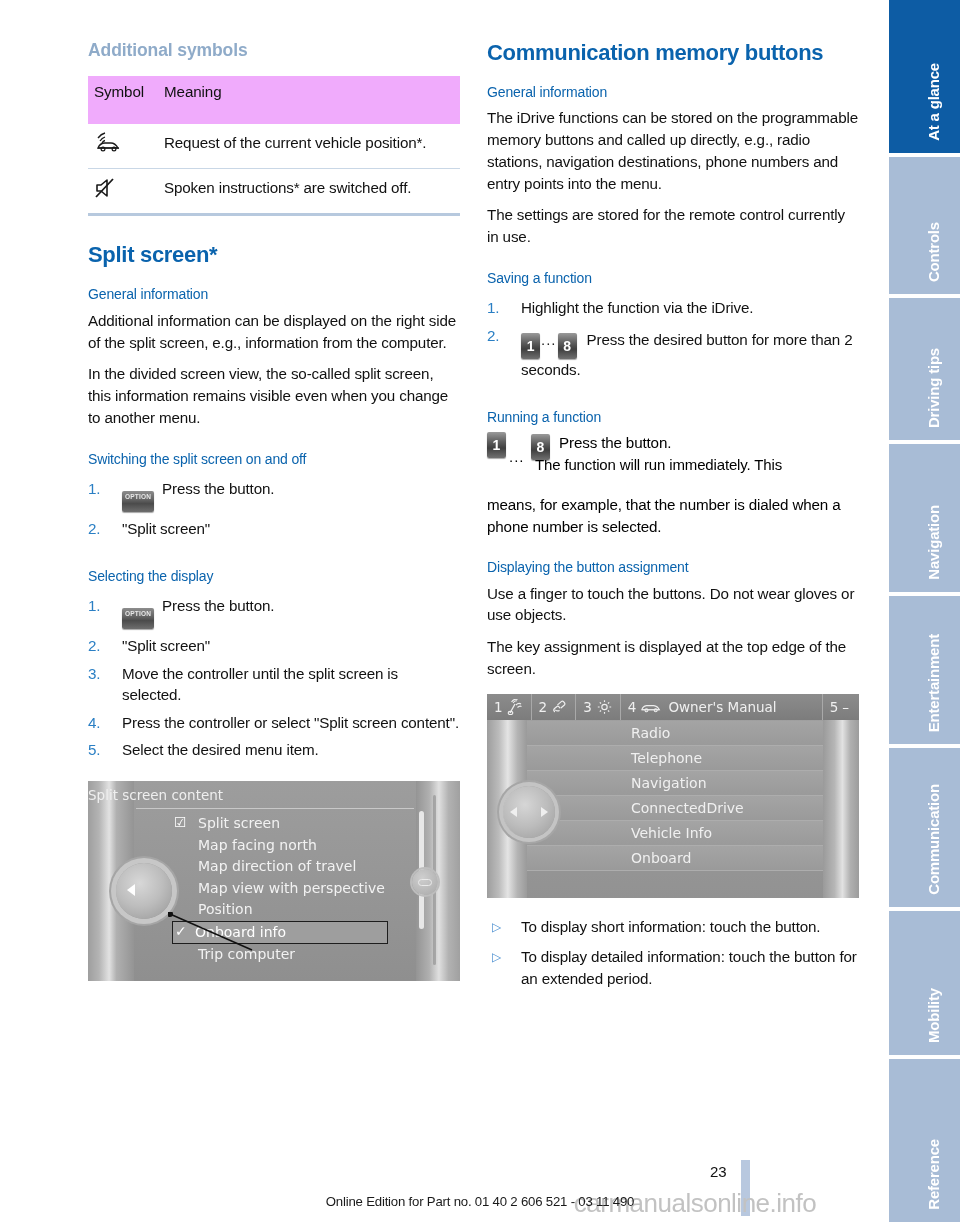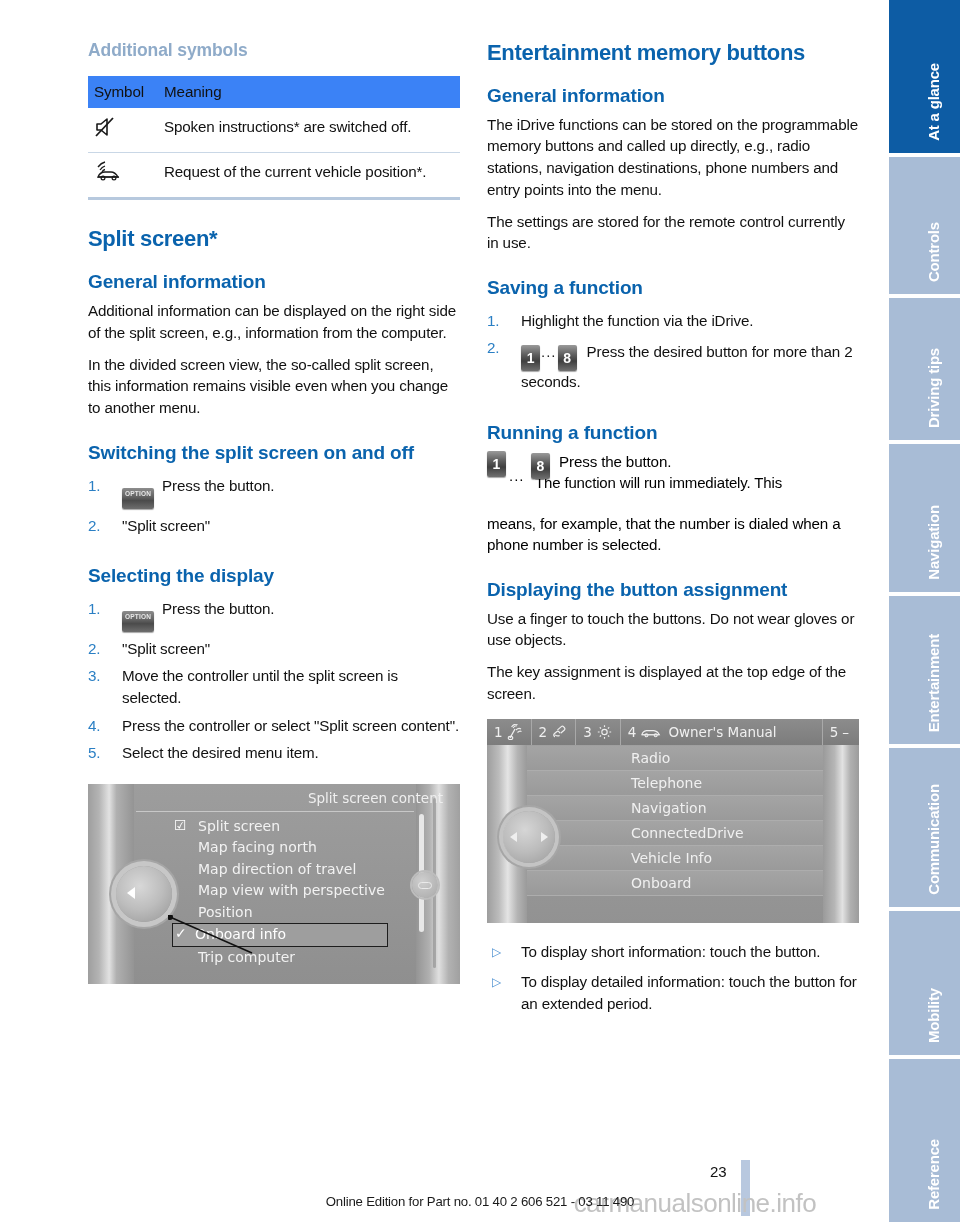"Entertainment memory buttons" div.h-big { text: Entertainment -> Communication }
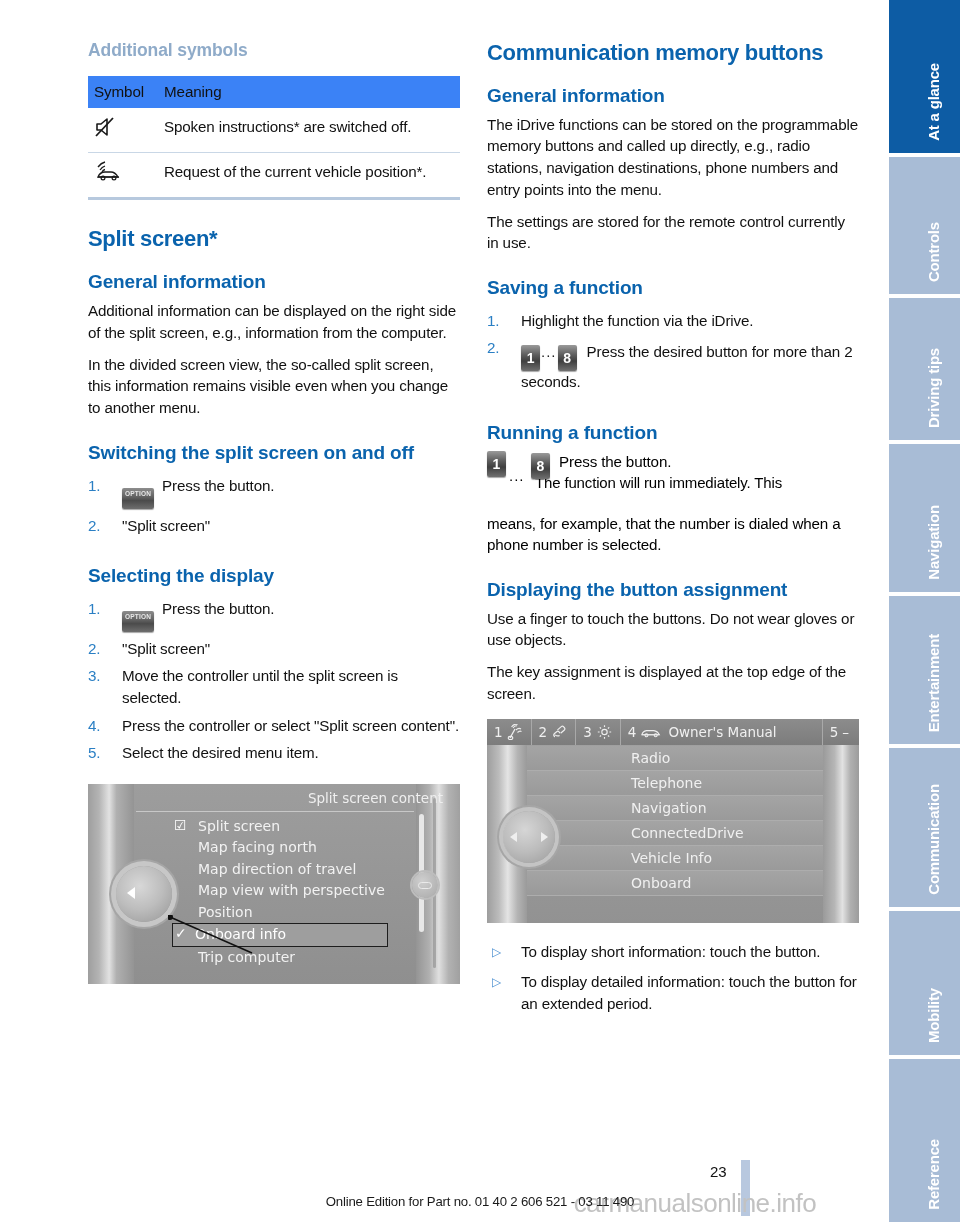"Symbol" .tbl thead td { background: #3b82f6 -> #f0abfc; padding: 7px 0 8px 0 -> 7px 0 24px 0 }
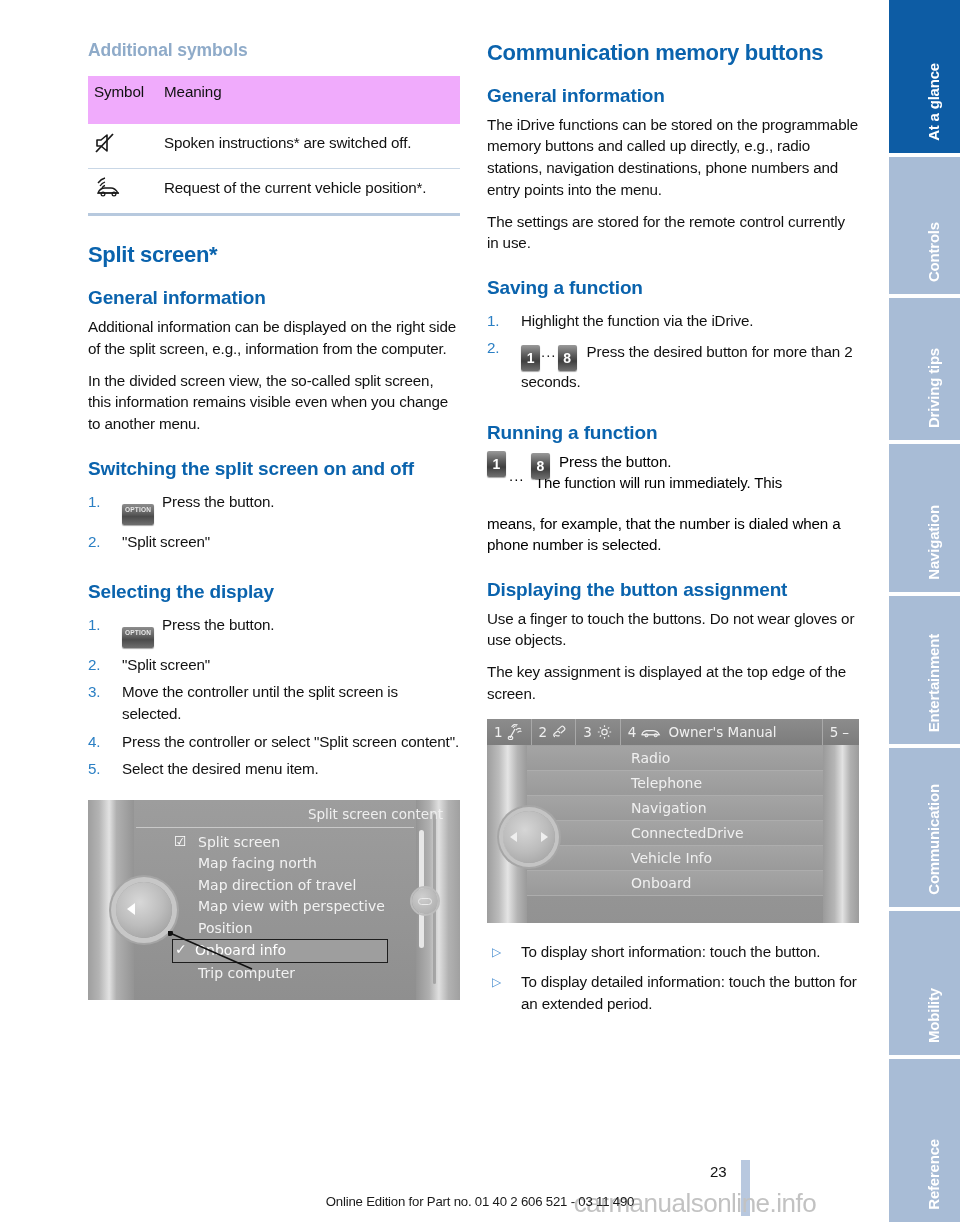"General information" .h-sub { font-size: 19px -> 14px; font-weight: bold -> normal }
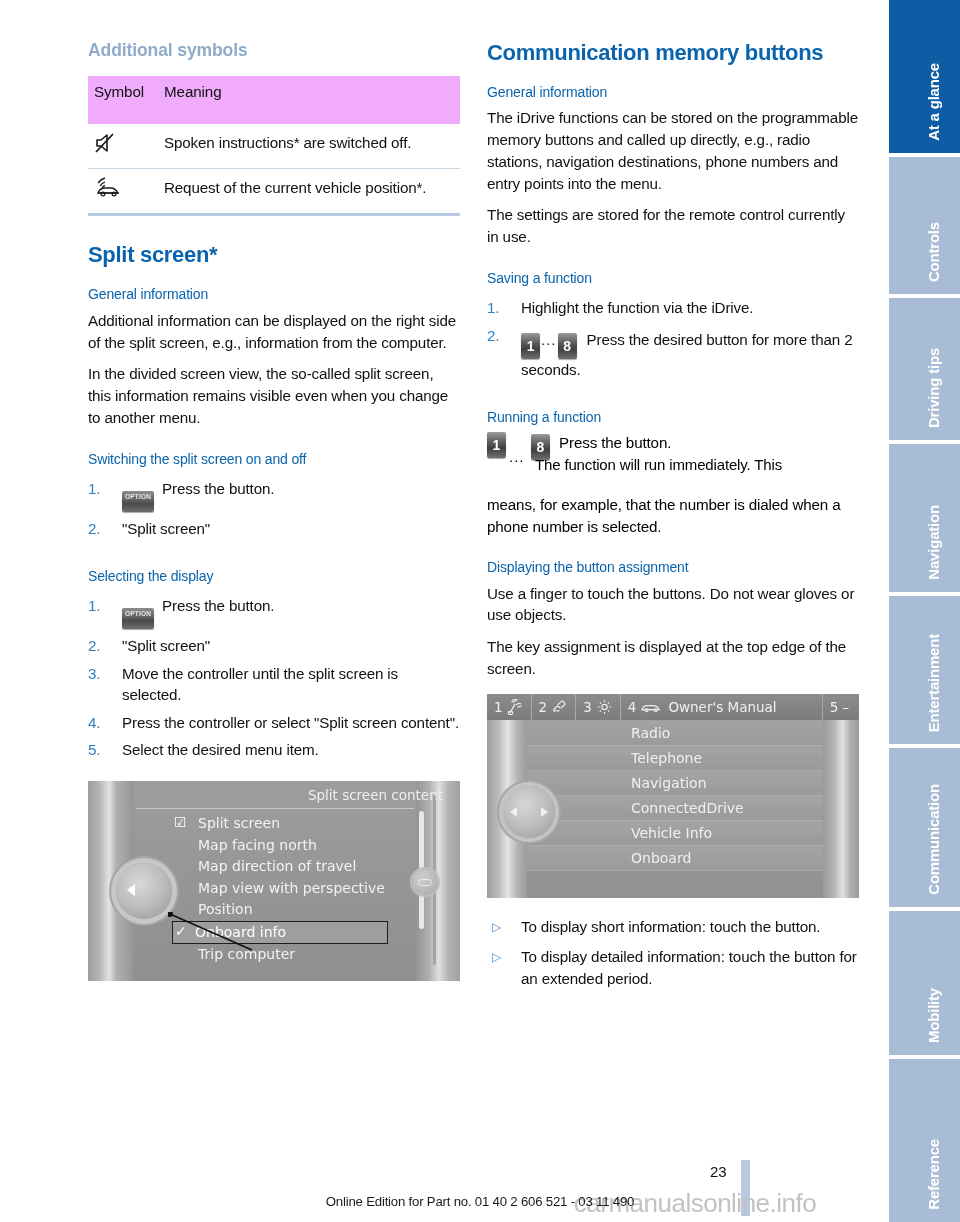"Spoken instructions* are switched off." tr { order: before "Request of the current vehicle" -> after "Request of the current vehicle" }
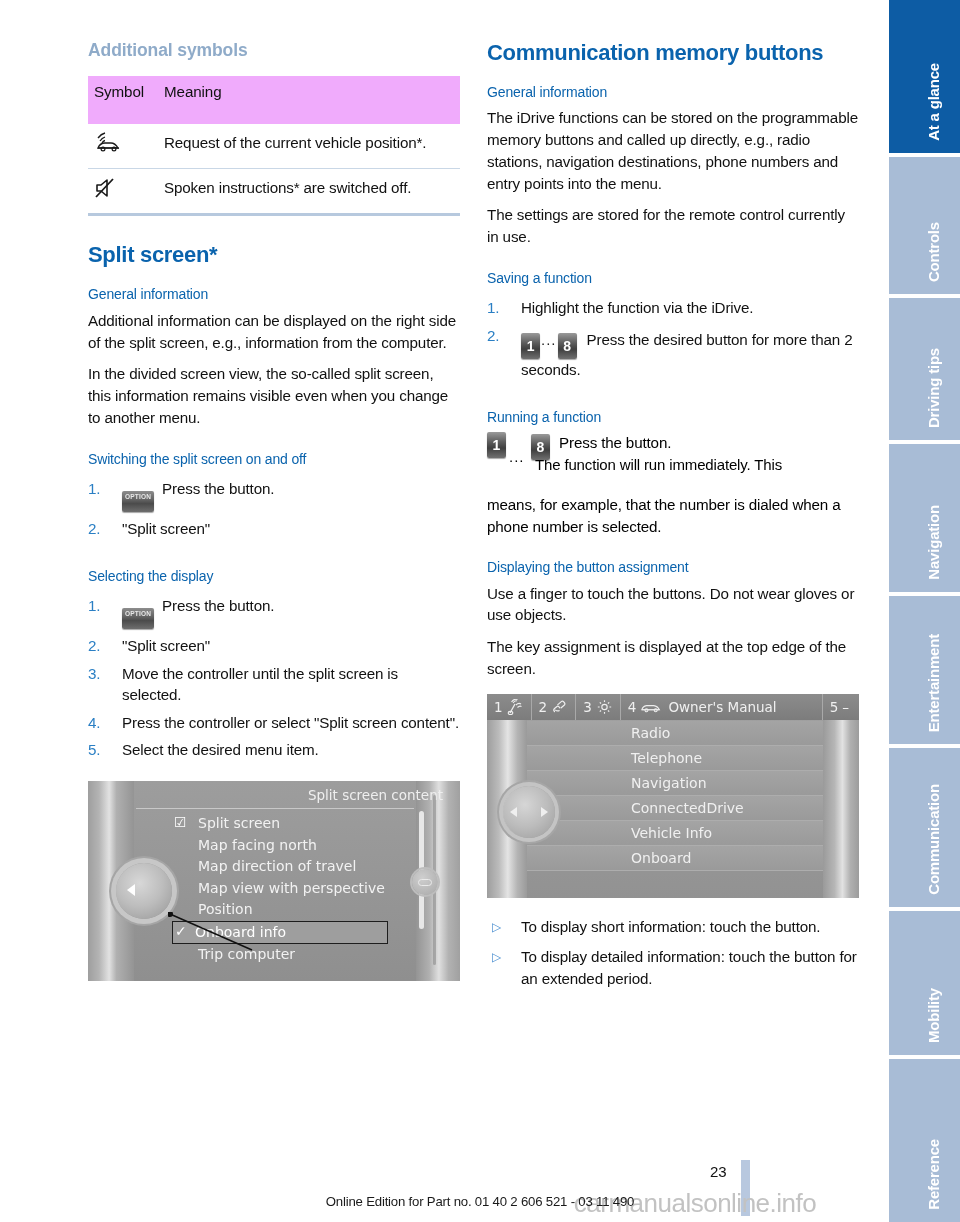"Split screen content" .idrive-a .title { text-align: right -> left }
